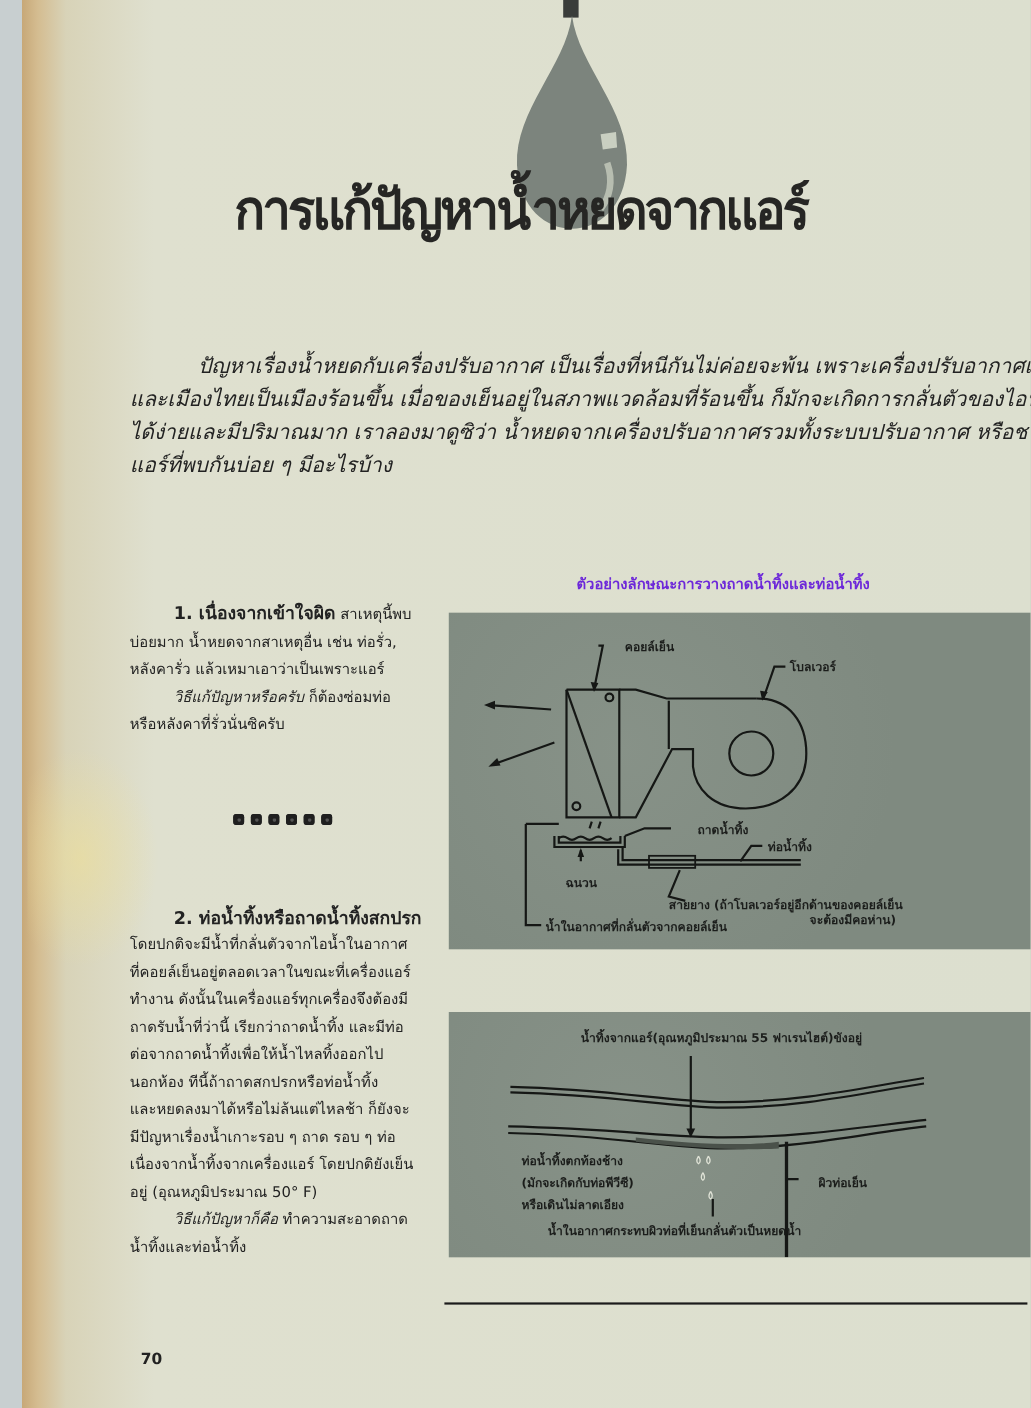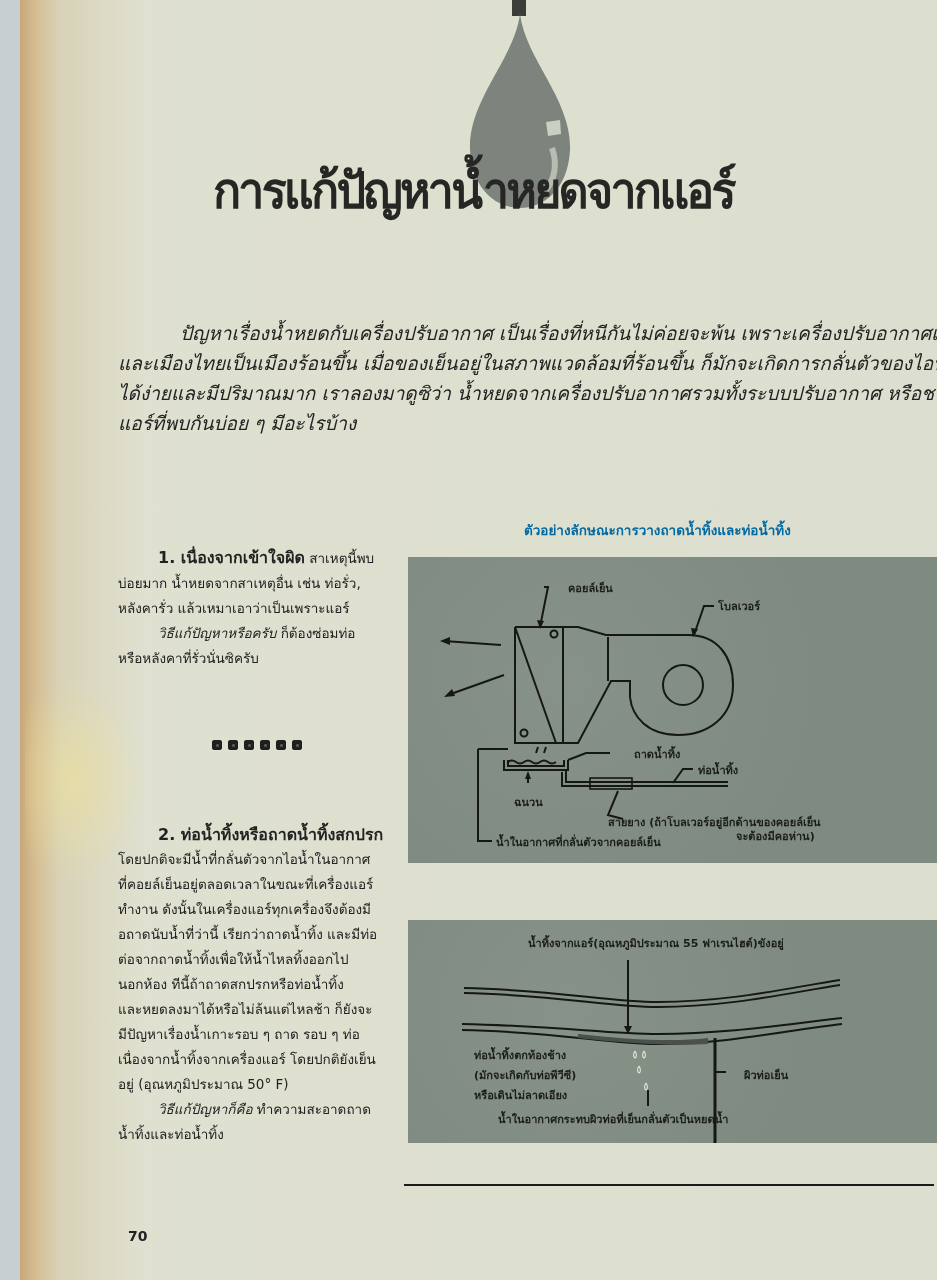"ตัวอย่างลักษณะการวางถาดน้ำทิ้งและท่อน้ำท" .fig-caption { color: #0369a1 -> #6d28d9 }
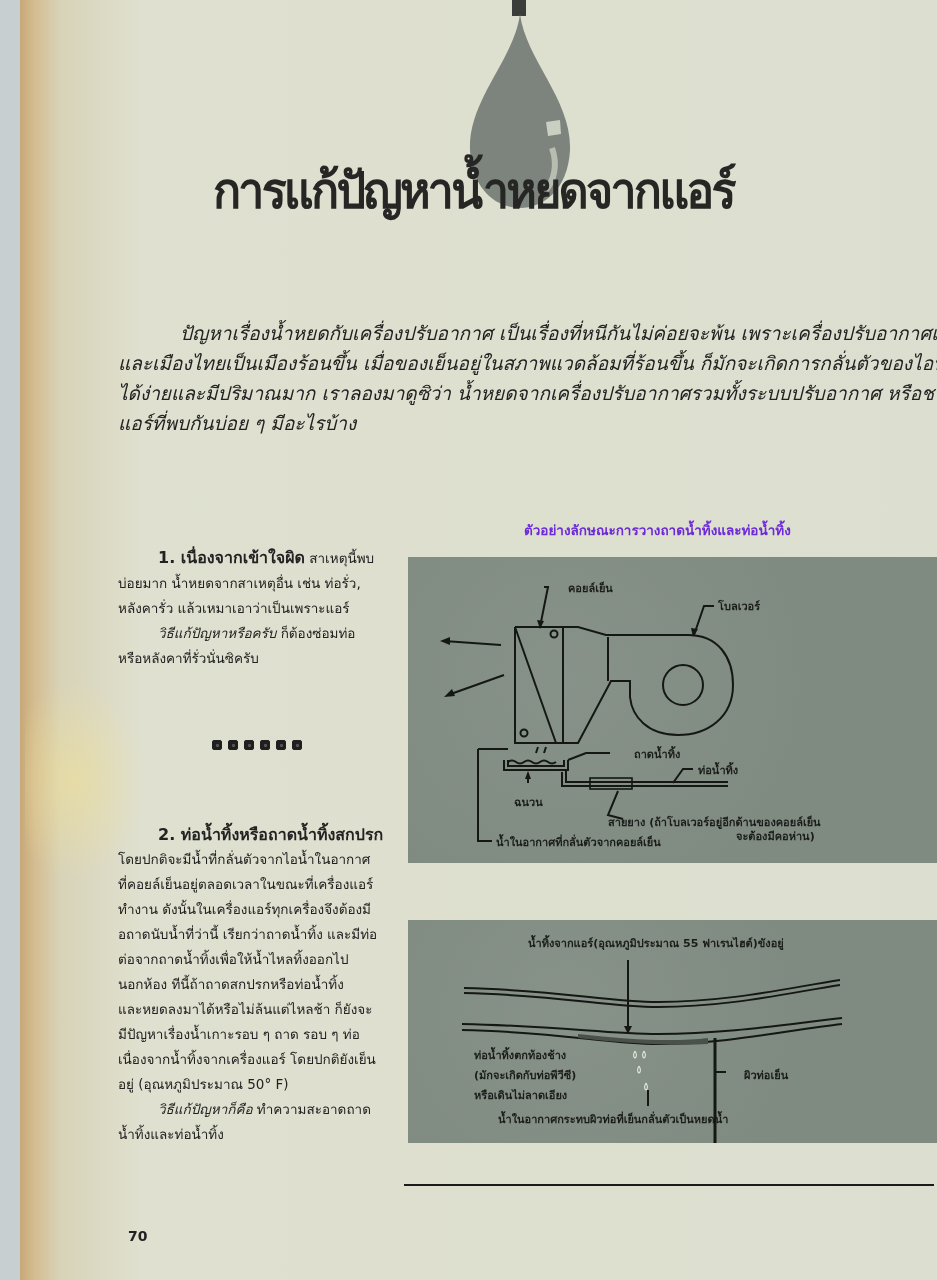"อถาดนับน้ำที่ว่านี้ เรียกว่าถาดน้ำทิ้ง" p { text: อถาดนับน้ำที่ว่านี้ -> ถาดรับน้ำที่ว่านี้ }
